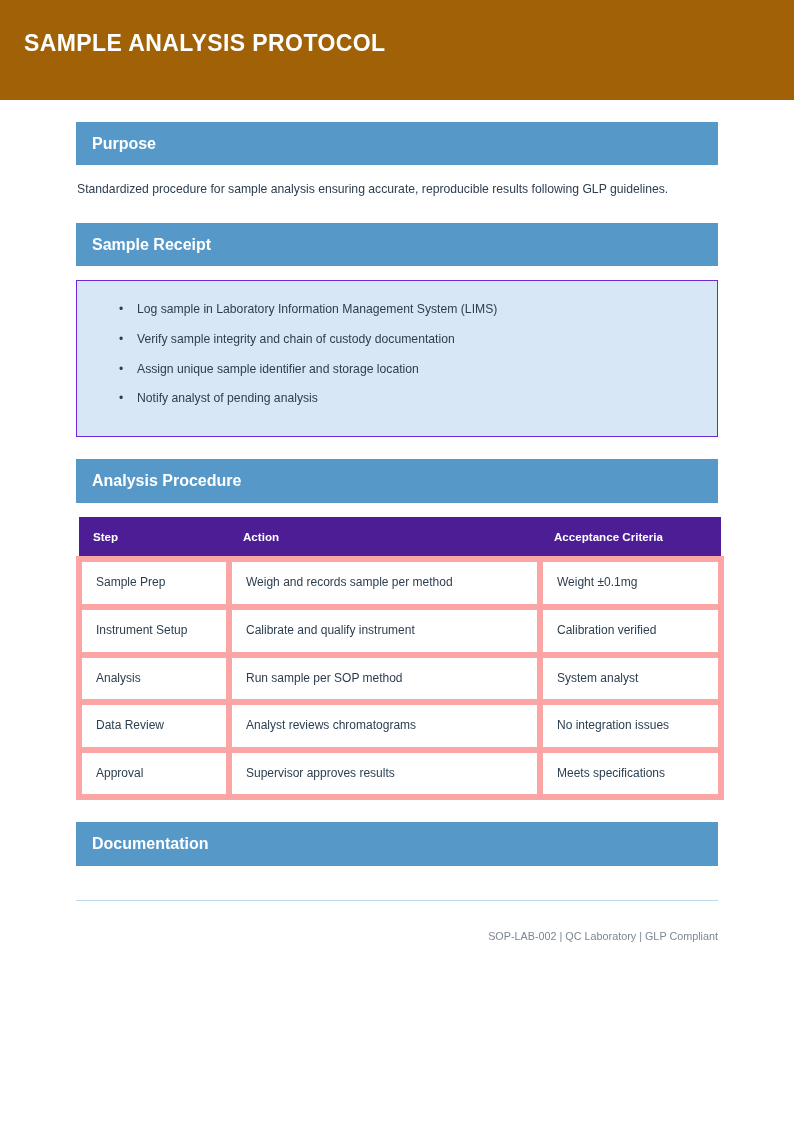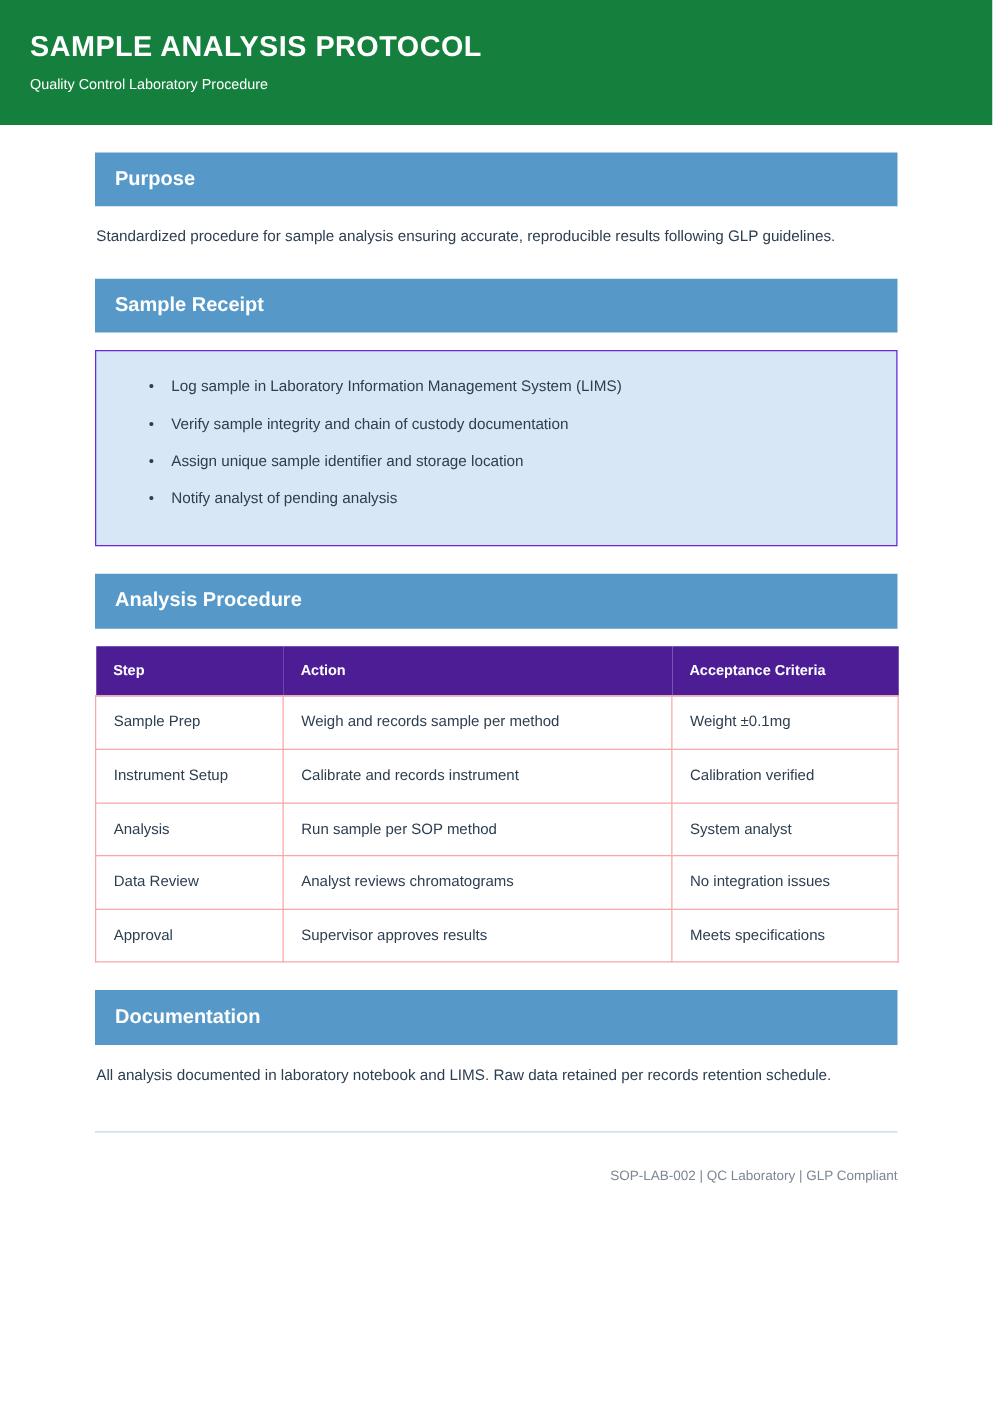"SAMPLE ANALYSIS PROTOCOL" .doc-banner { background: #15803d -> #a16207 }
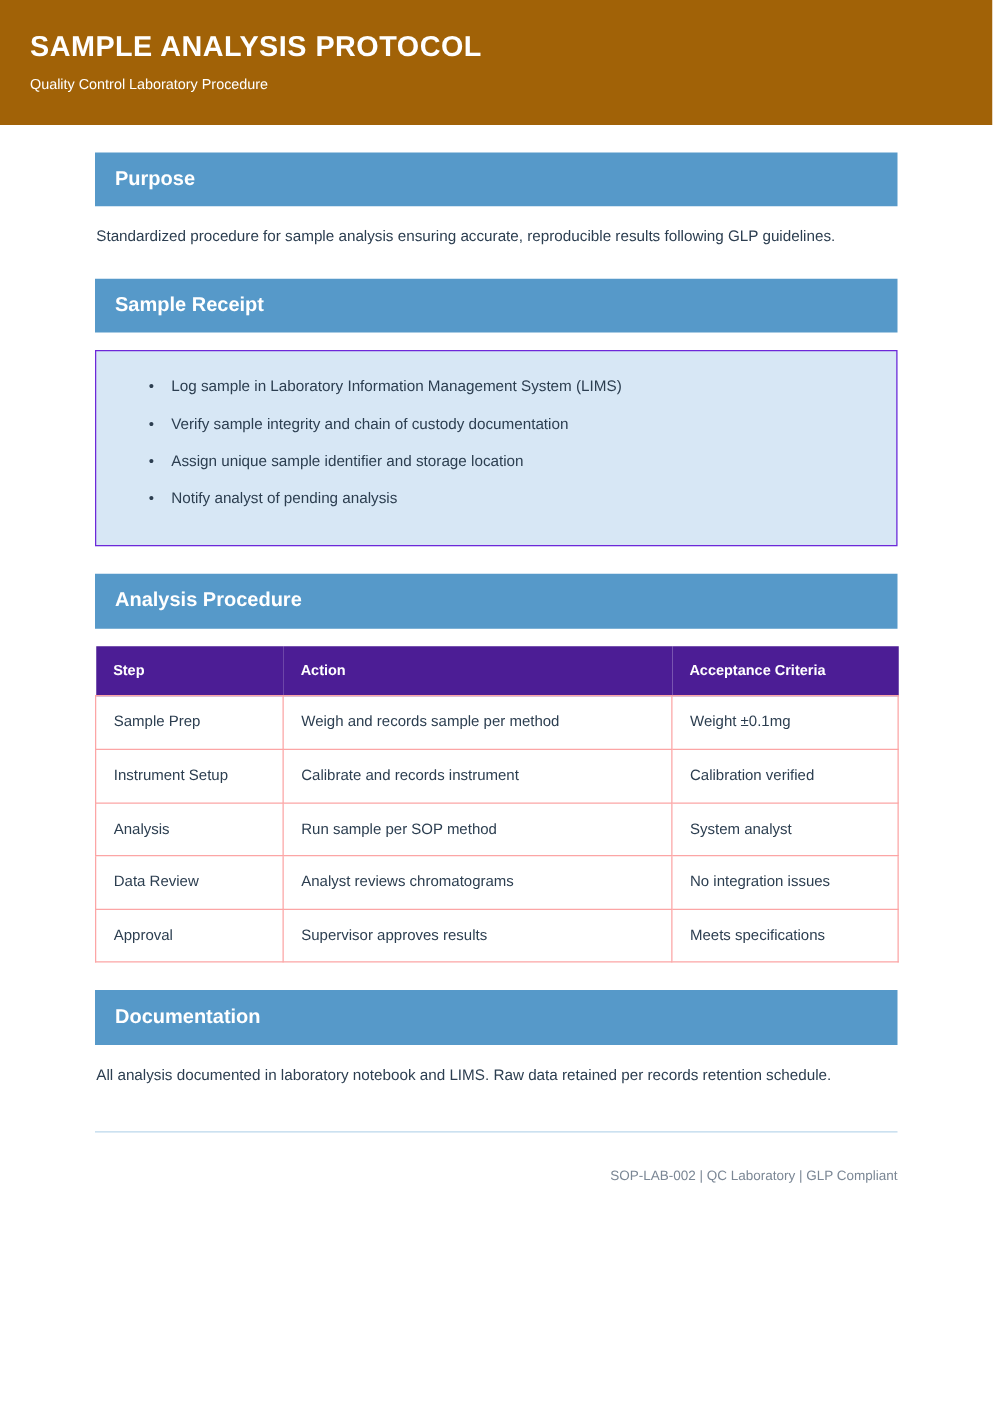"Quality Control Laboratory Procedure" div.doc-subtitle { html: <div>Quality Control Laboratory Procedure</div> -> none }
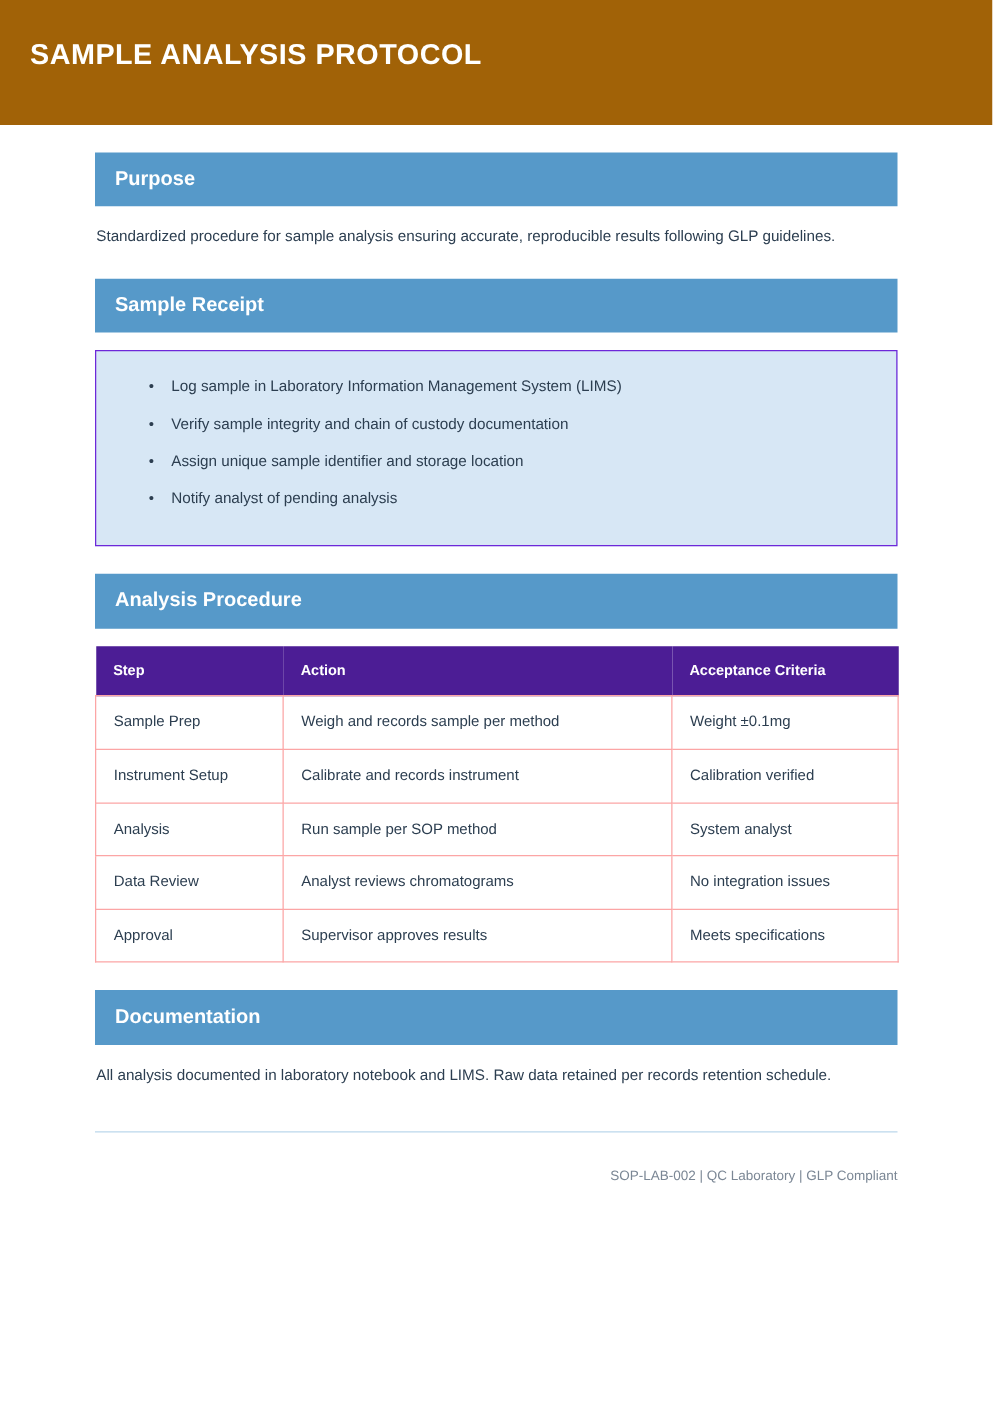"Sample Prep" .proc-table tbody td { border: 1px solid #fca5a5 -> 6px solid #fca5a5 }
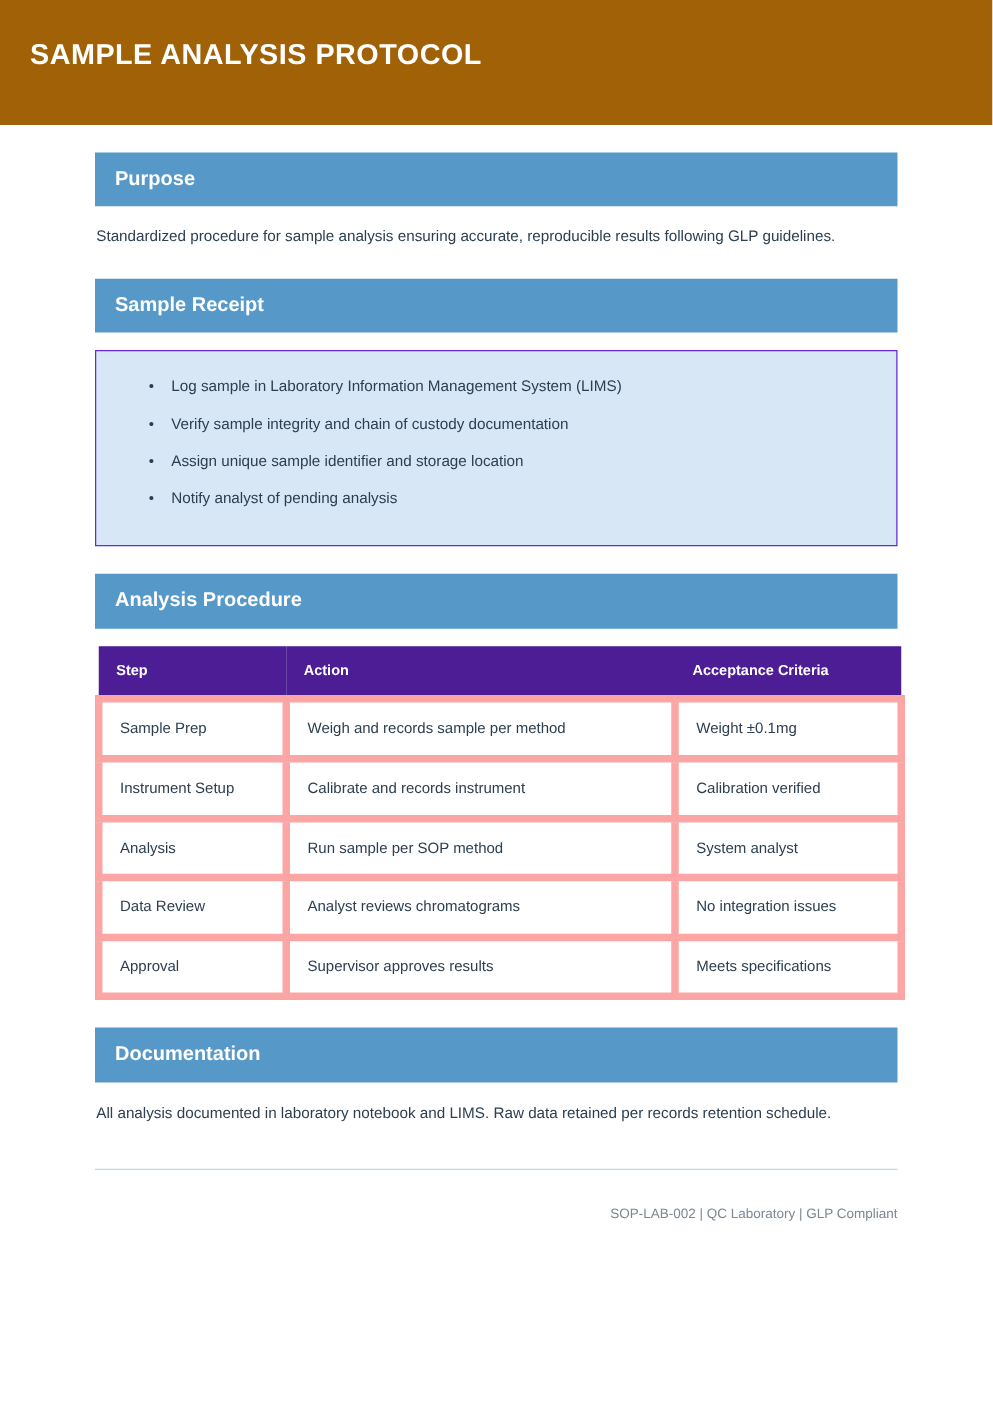"Calibrate and records instrument" td { text: records -> qualify }
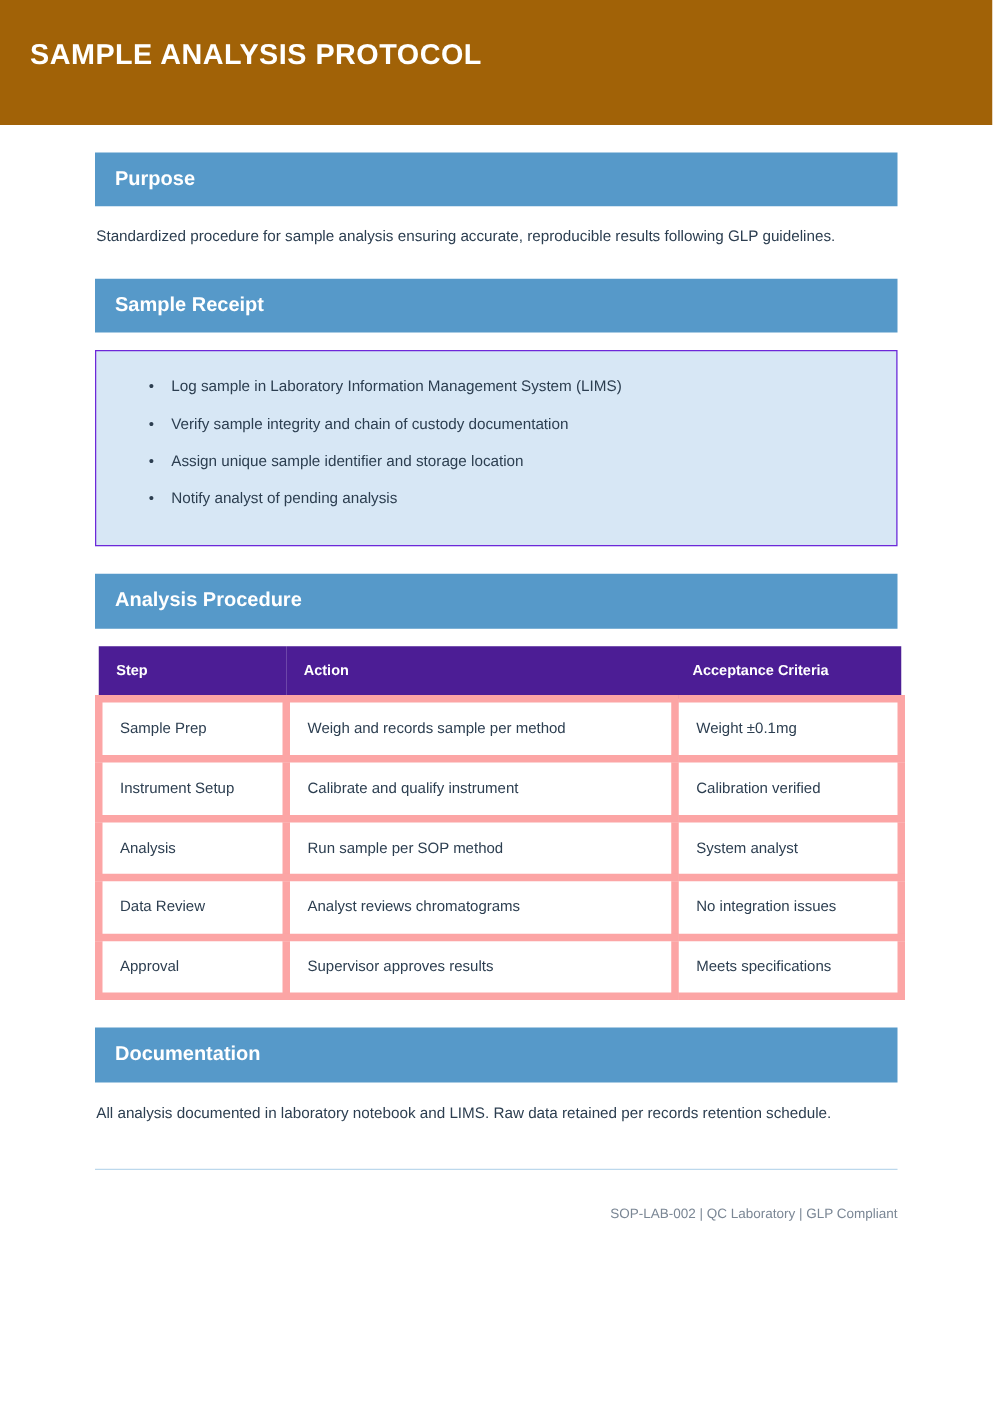"All analysis documented in laboratory" p.section-text { html: <p>All analysis documented in laboratory notebook and LIMS. Raw data retained per records retention schedule.</p> -> none }
